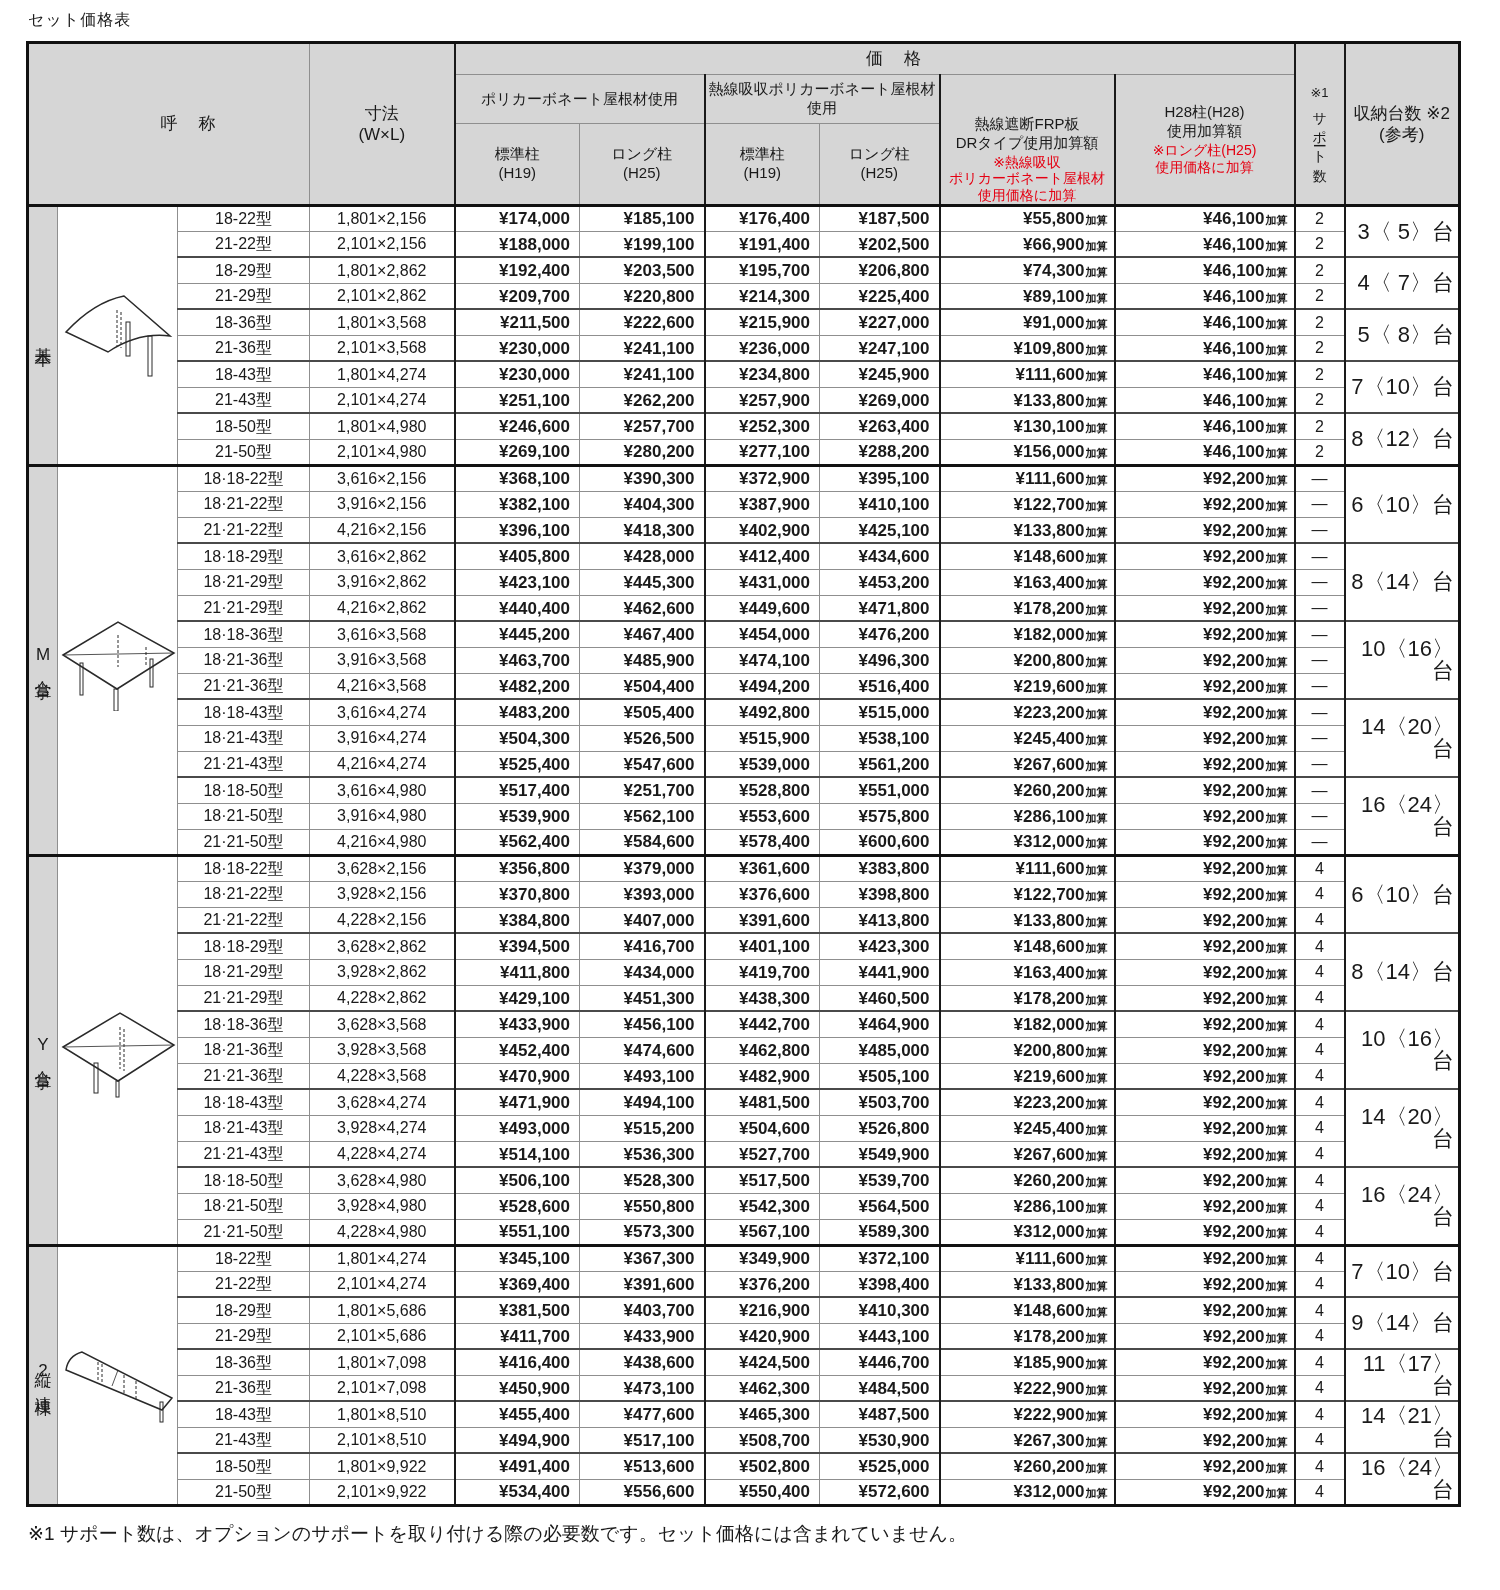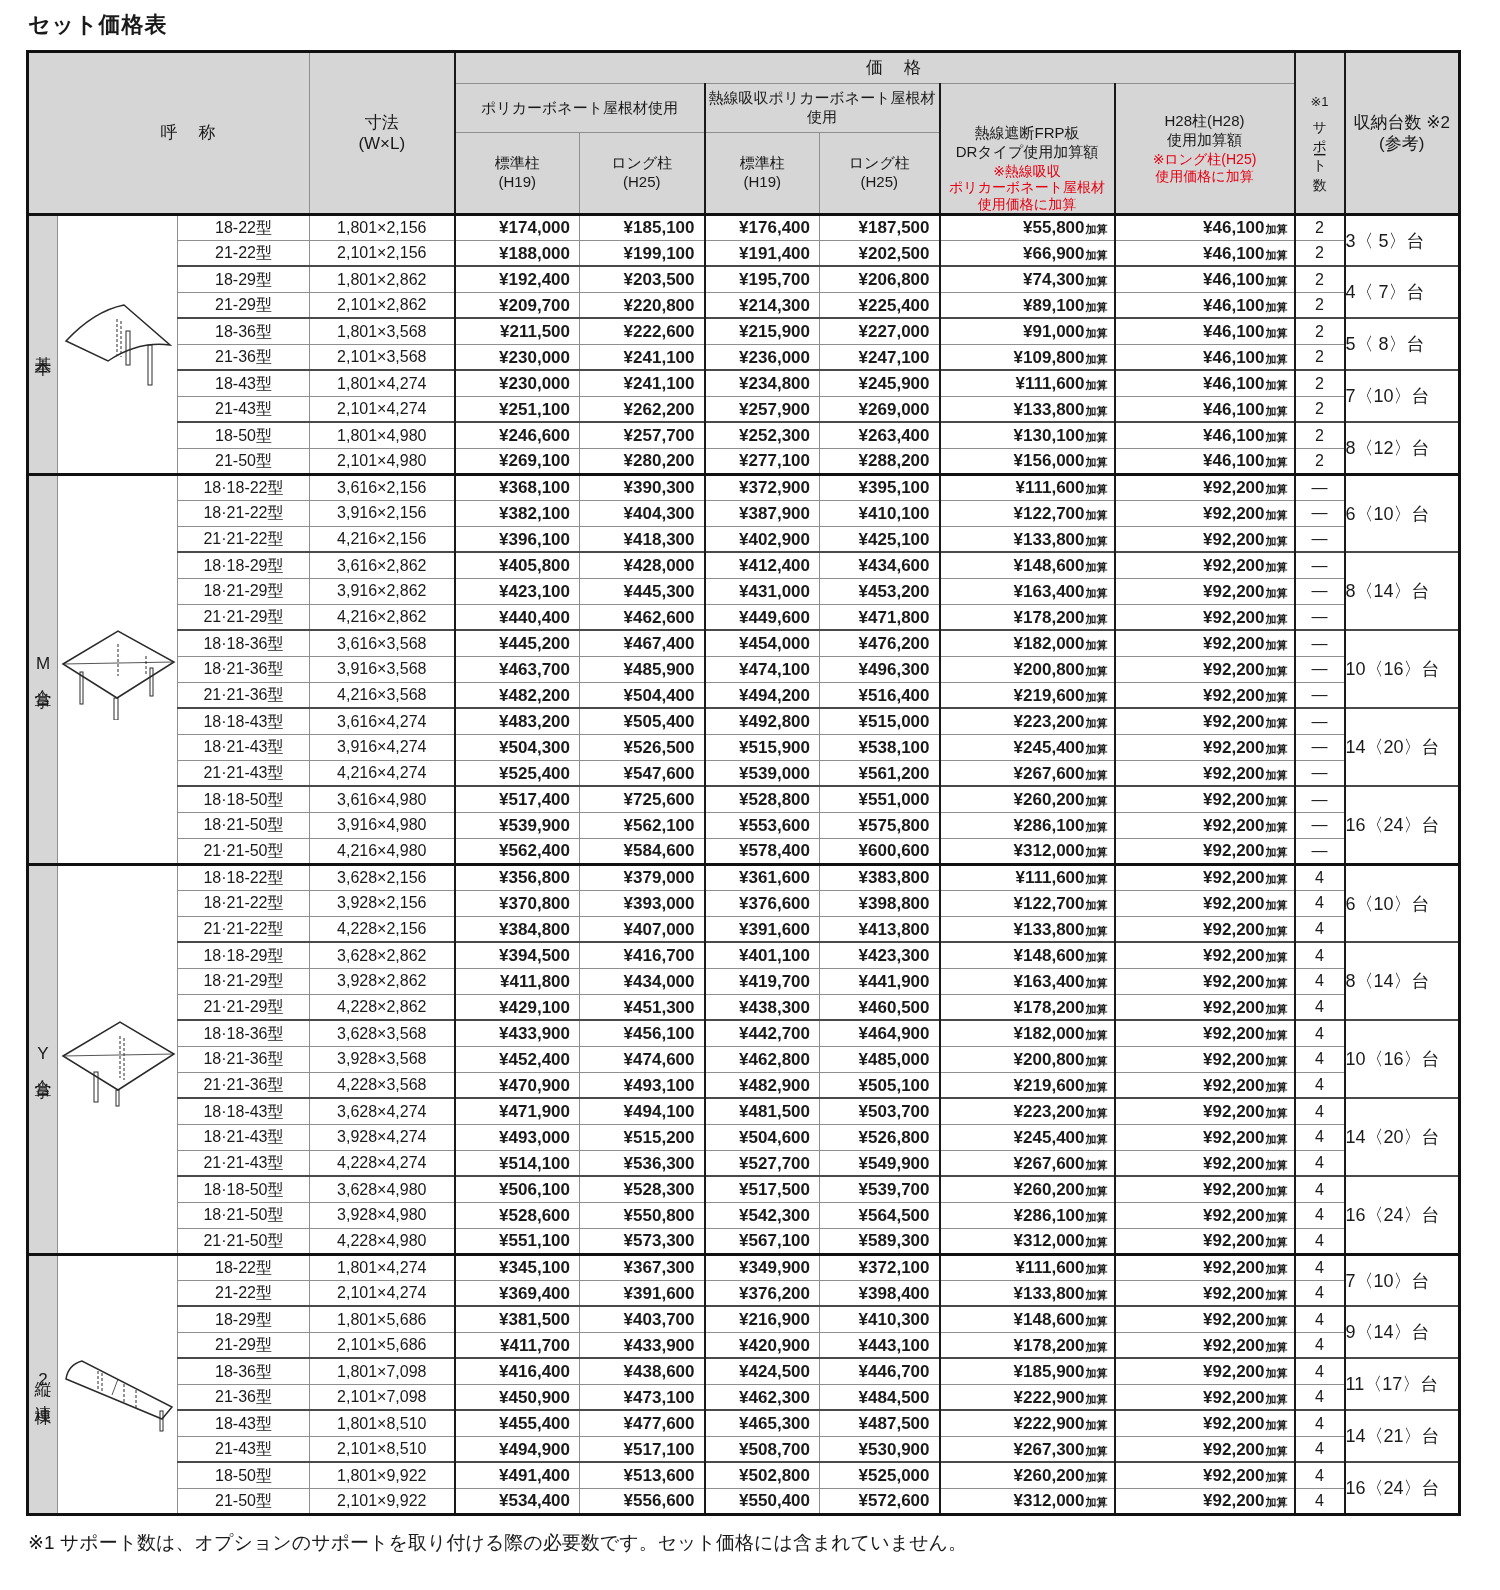"セット価格表" .title { font-size: 22px -> 16px; font-weight: bold -> normal }
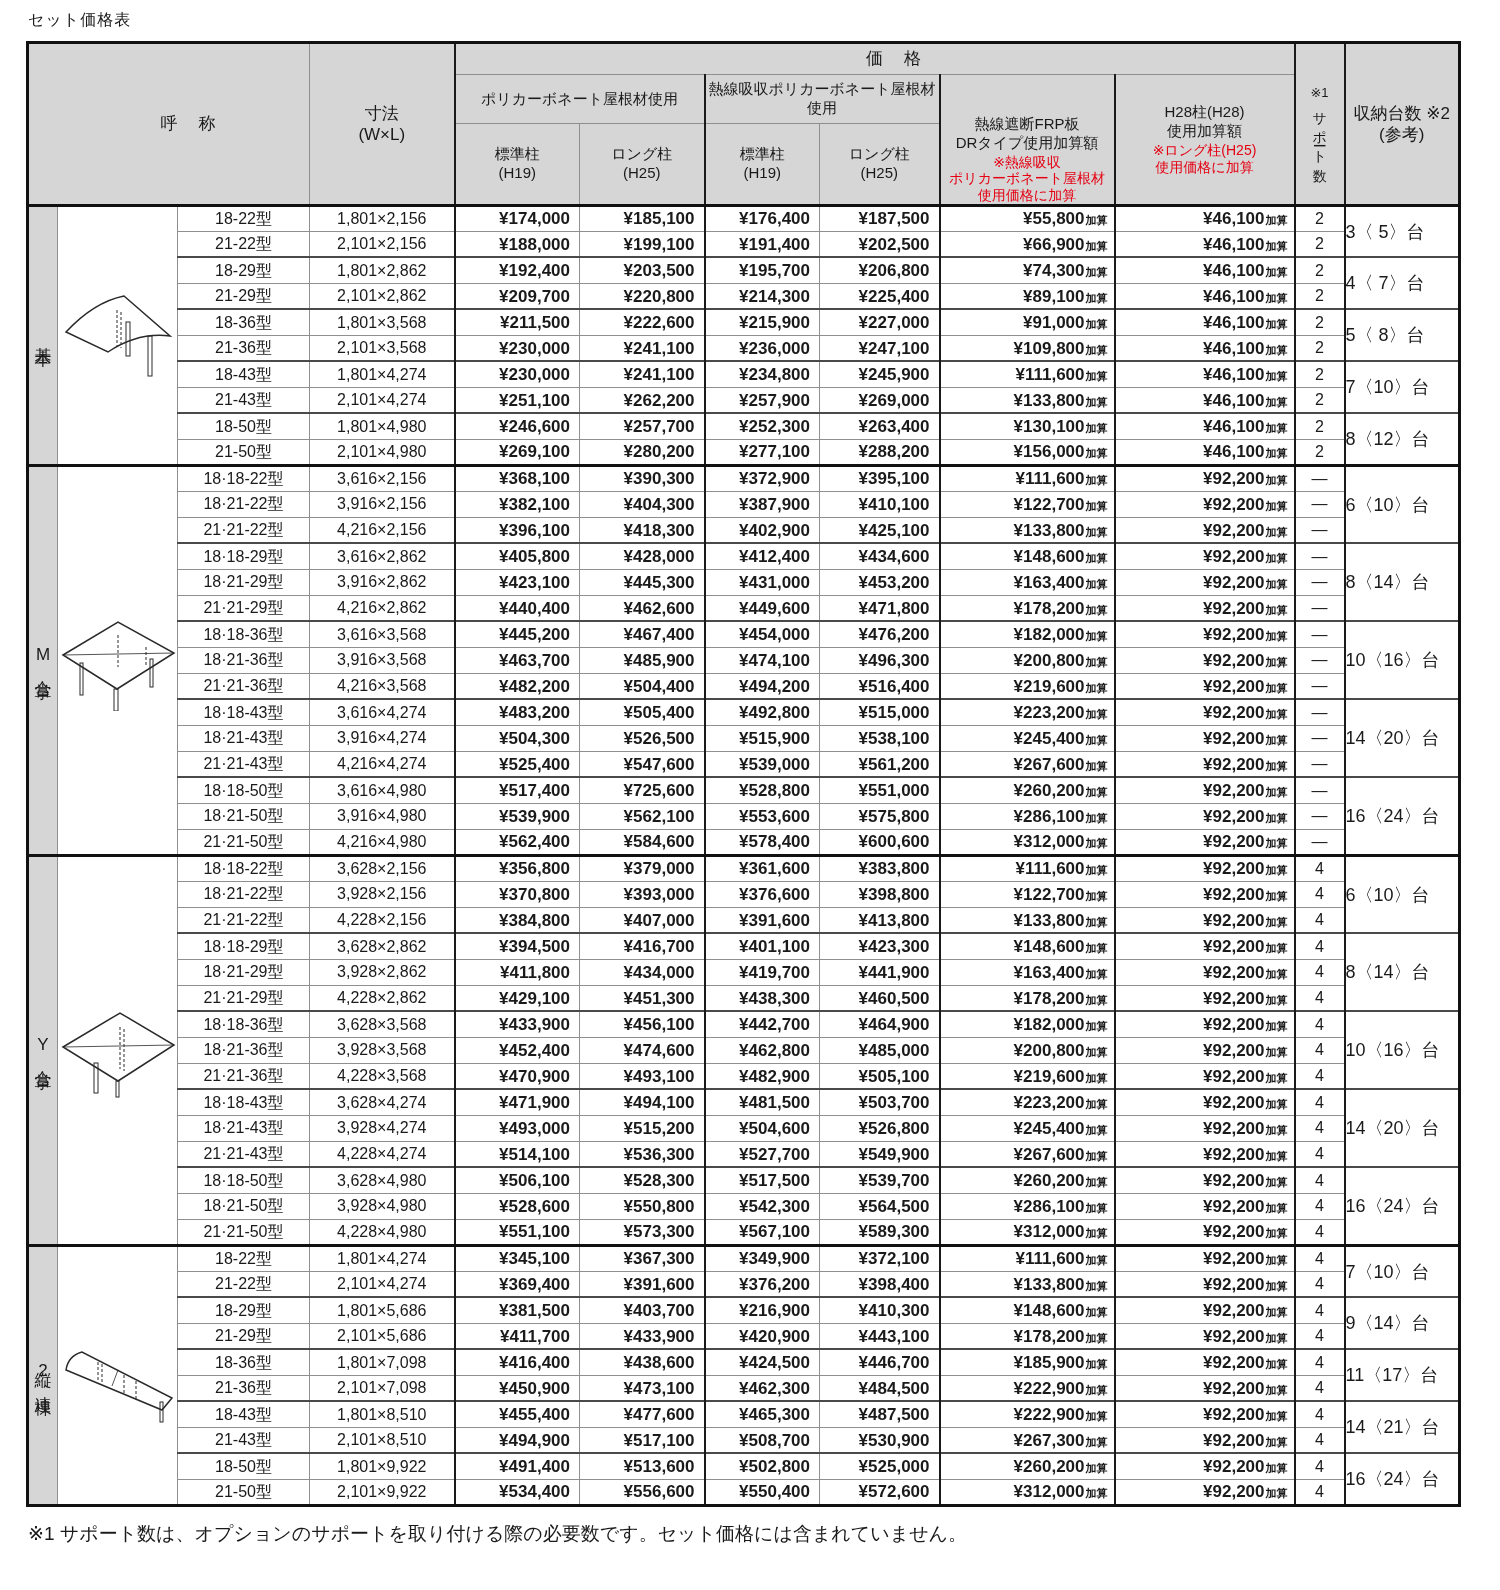"3〈 5〉台" td.capacity { font-size: 18px -> 22px; padding-right: 14px -> 4px; text-align: none -> right }
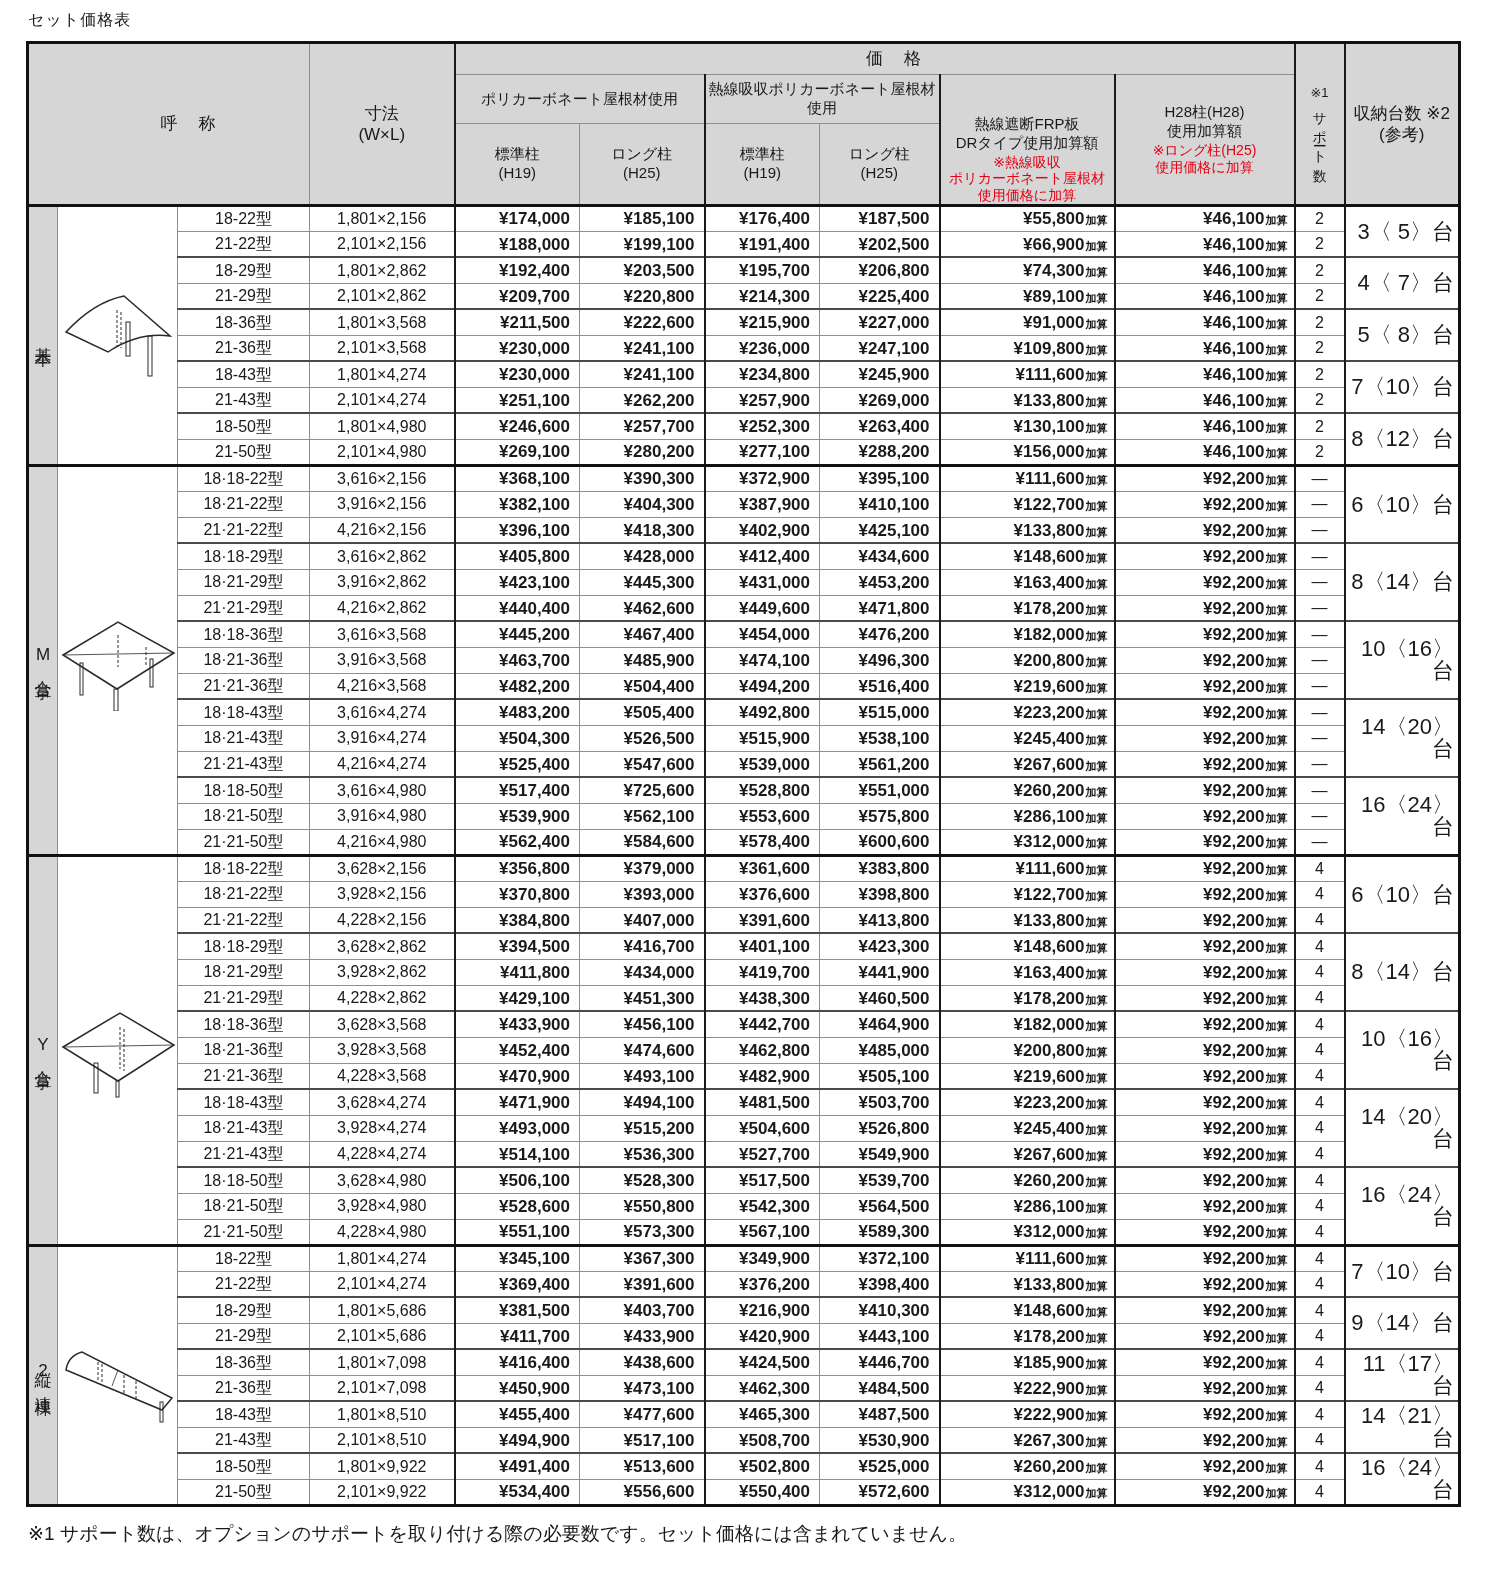"¥725,600" td.price { text: ¥725,600 -> ¥251,700 }
